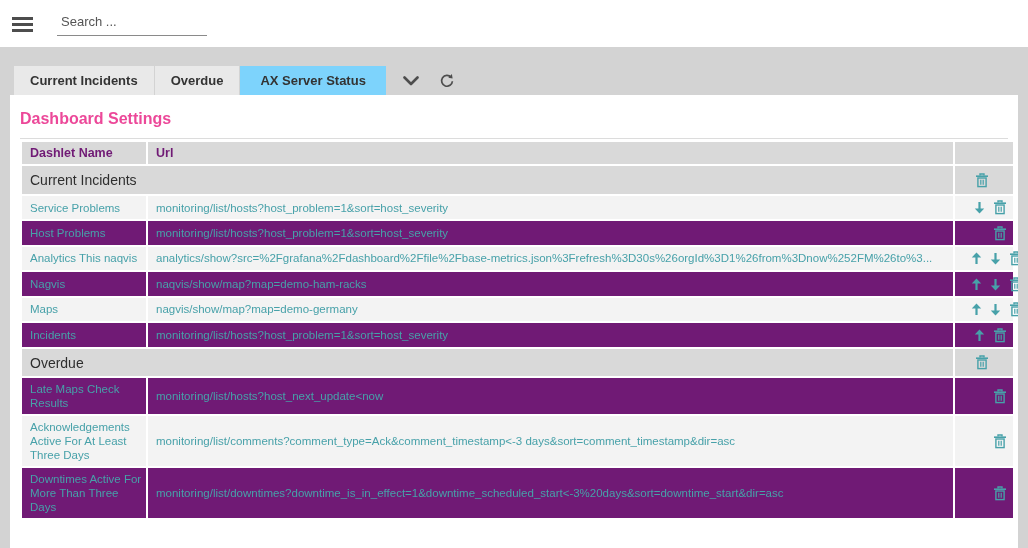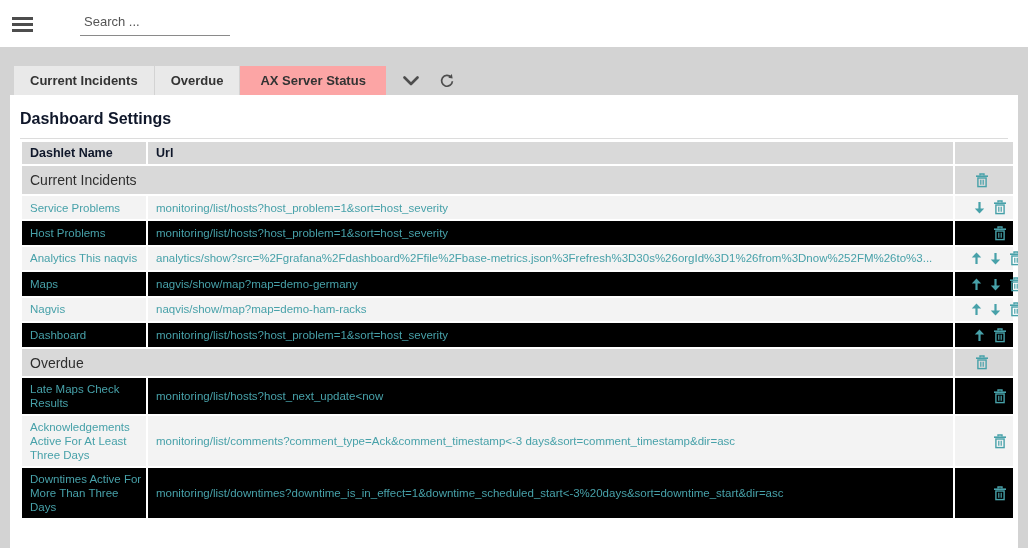"Search ..." .search-input { margin-left: 23px -> none }
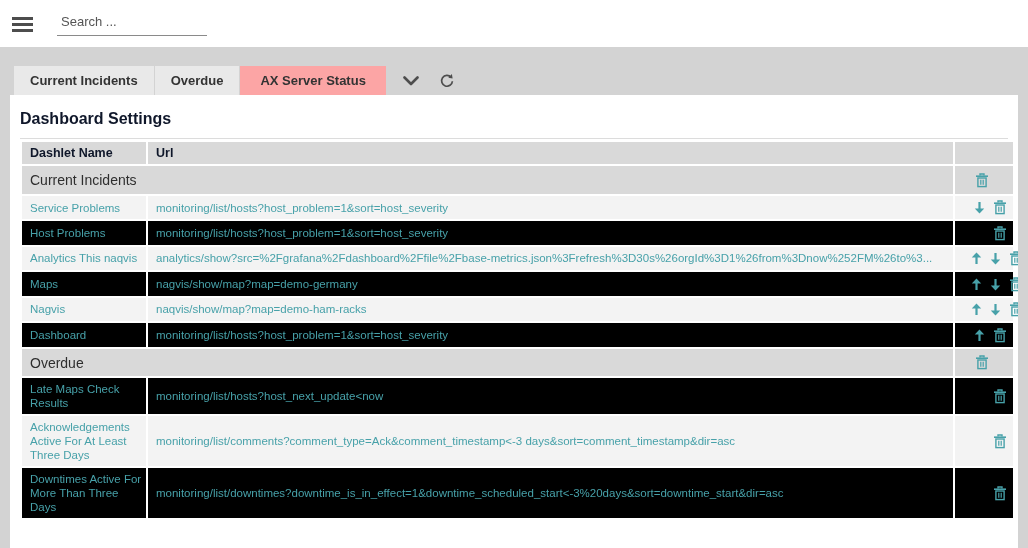"AX Server Status" .tab.active { background: #fca5a5 -> #7dd3fc }
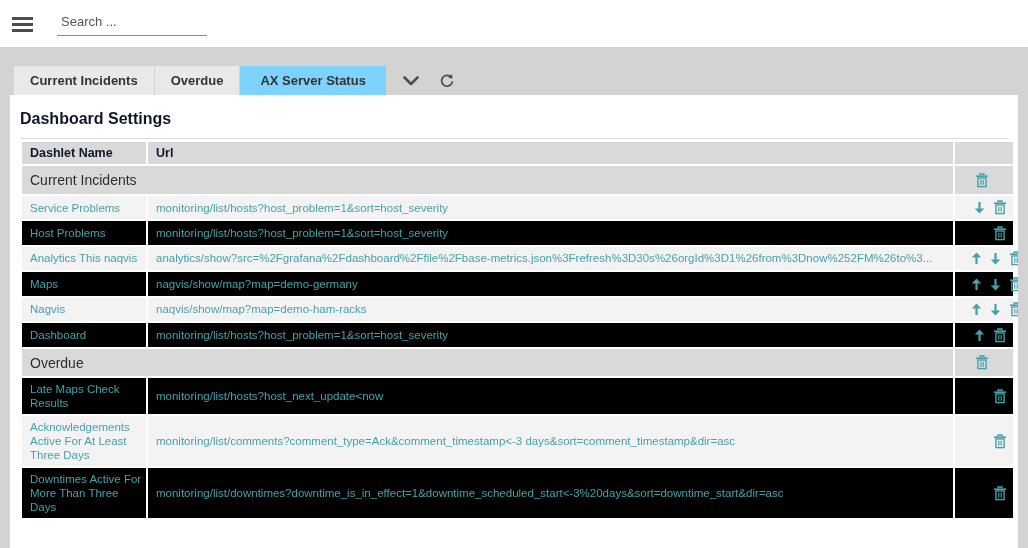"Dashboard Settings" .page-title { color: #0f172a -> #ec4899 }
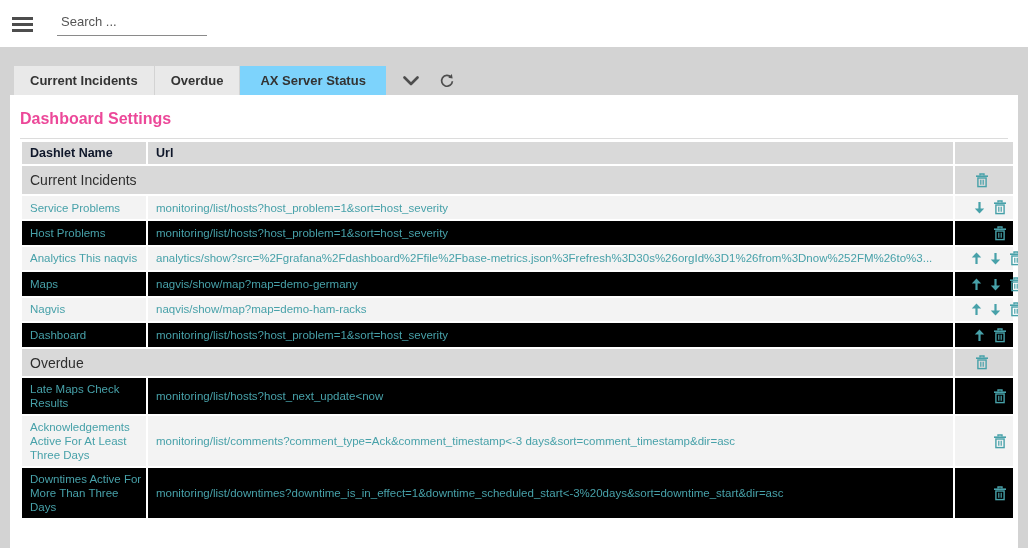"Dashlet Name" thead th { color: #0f172a -> #701a75 }
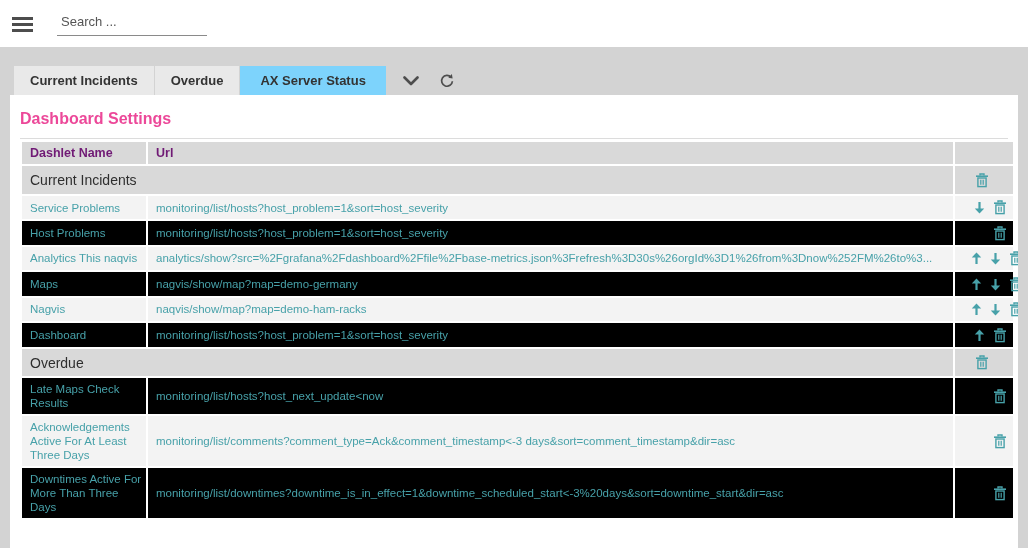"Host Problems" tbody td { background: #000000 -> #701a75 }
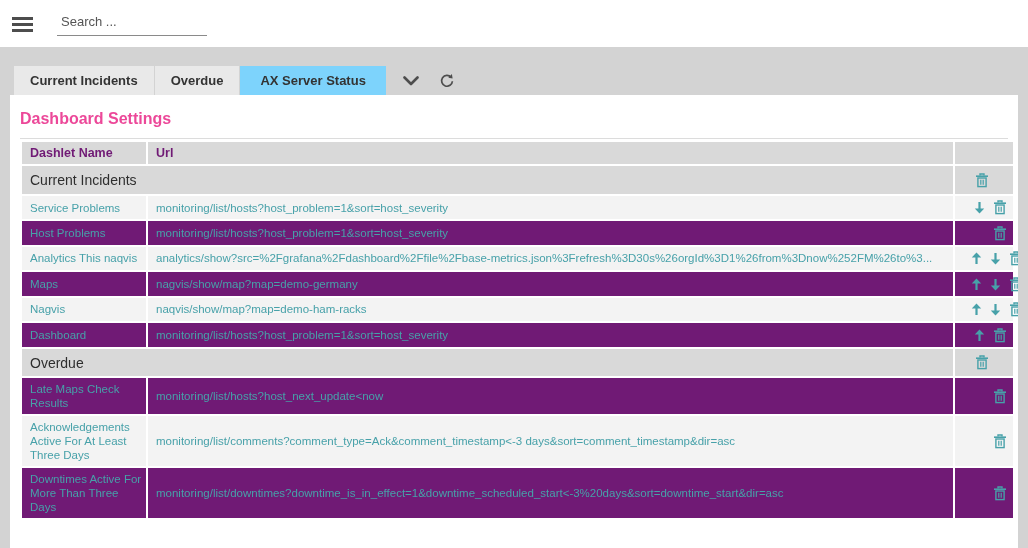"Maps" tr { order: before "Nagvis" -> after "Nagvis" }
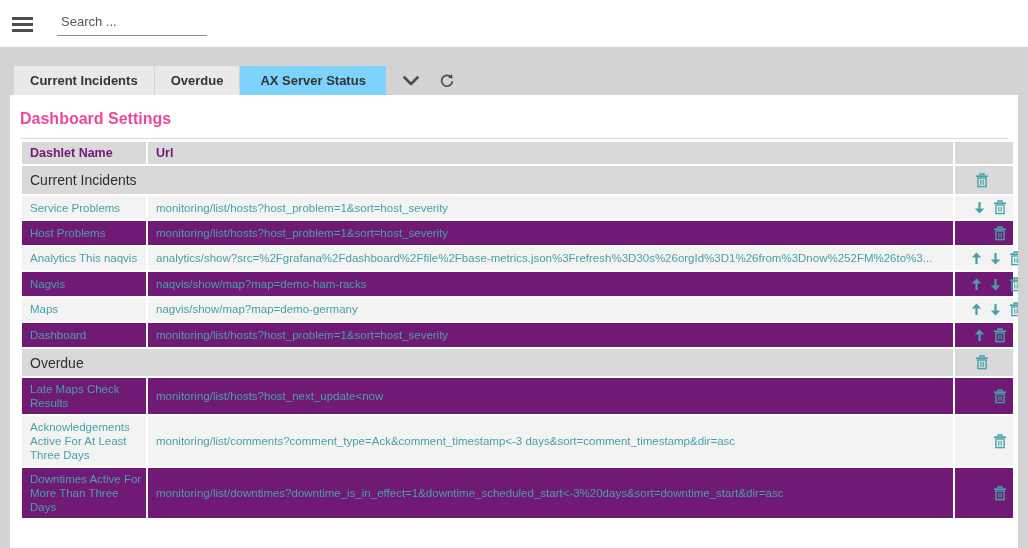"Dashboard" a.tlink { text: Dashboard -> Incidents }
